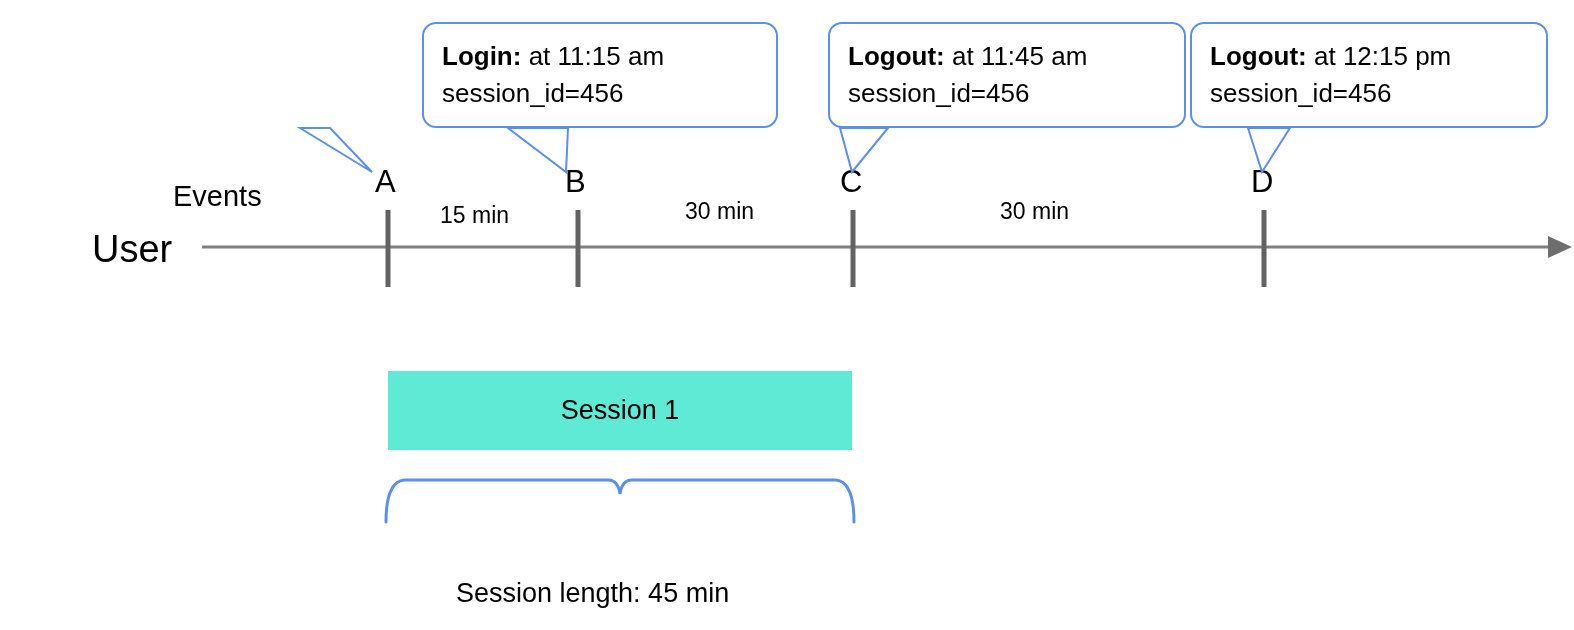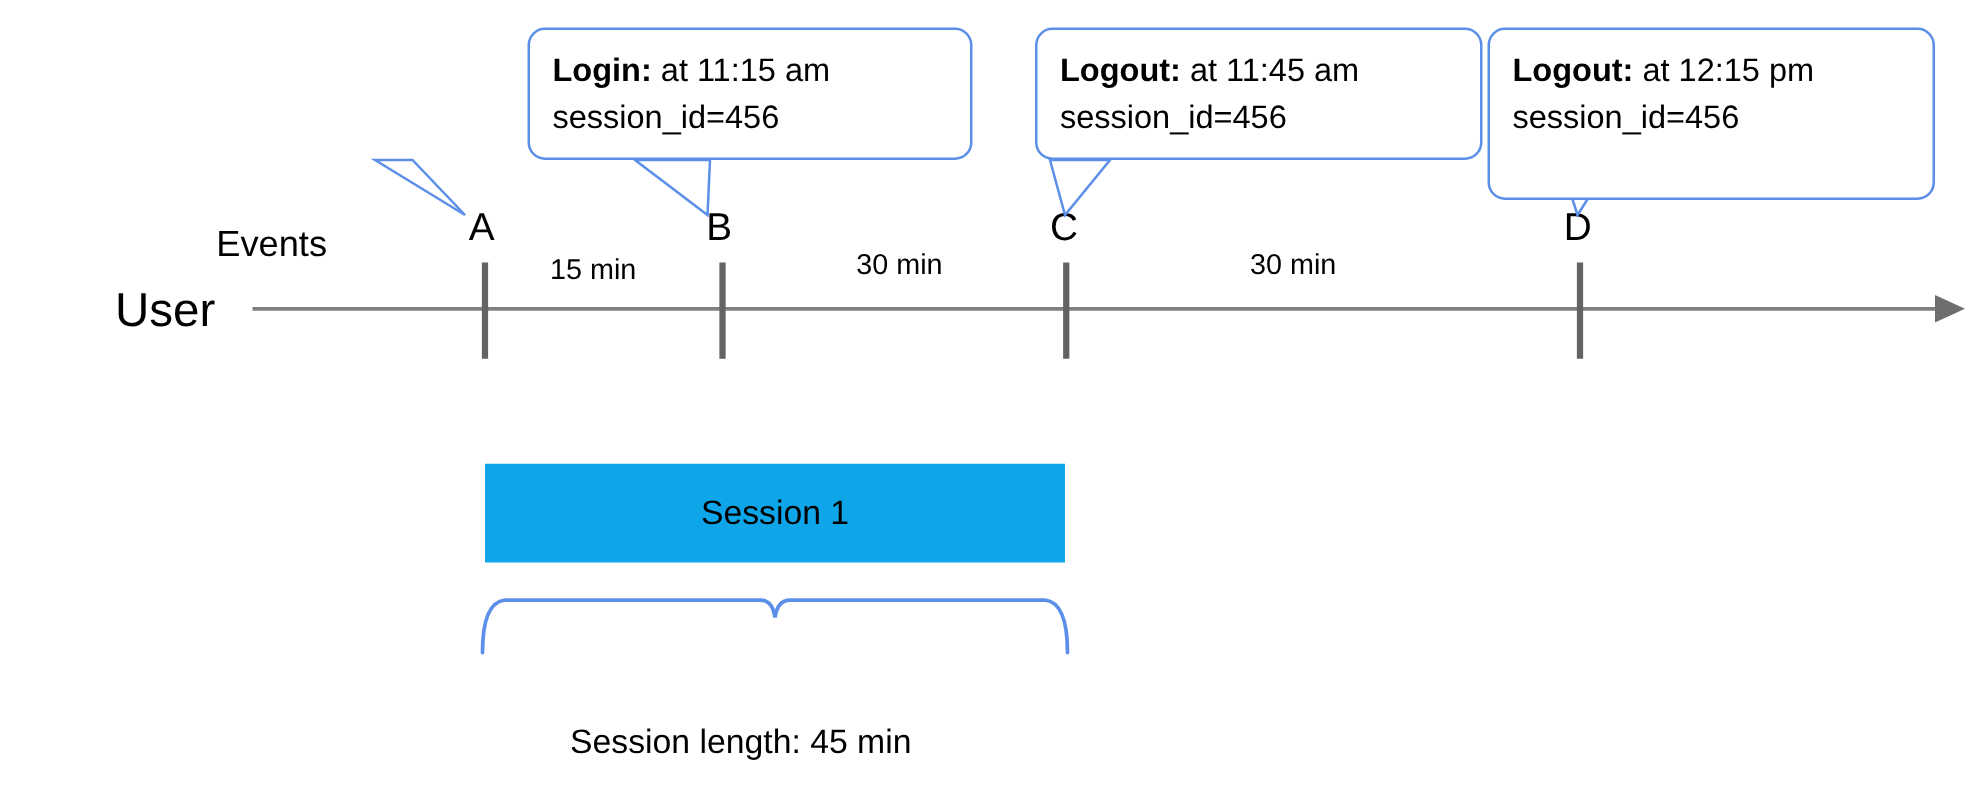"Logout: at 12:15 pm" div.callout { height: 138px -> 106px }
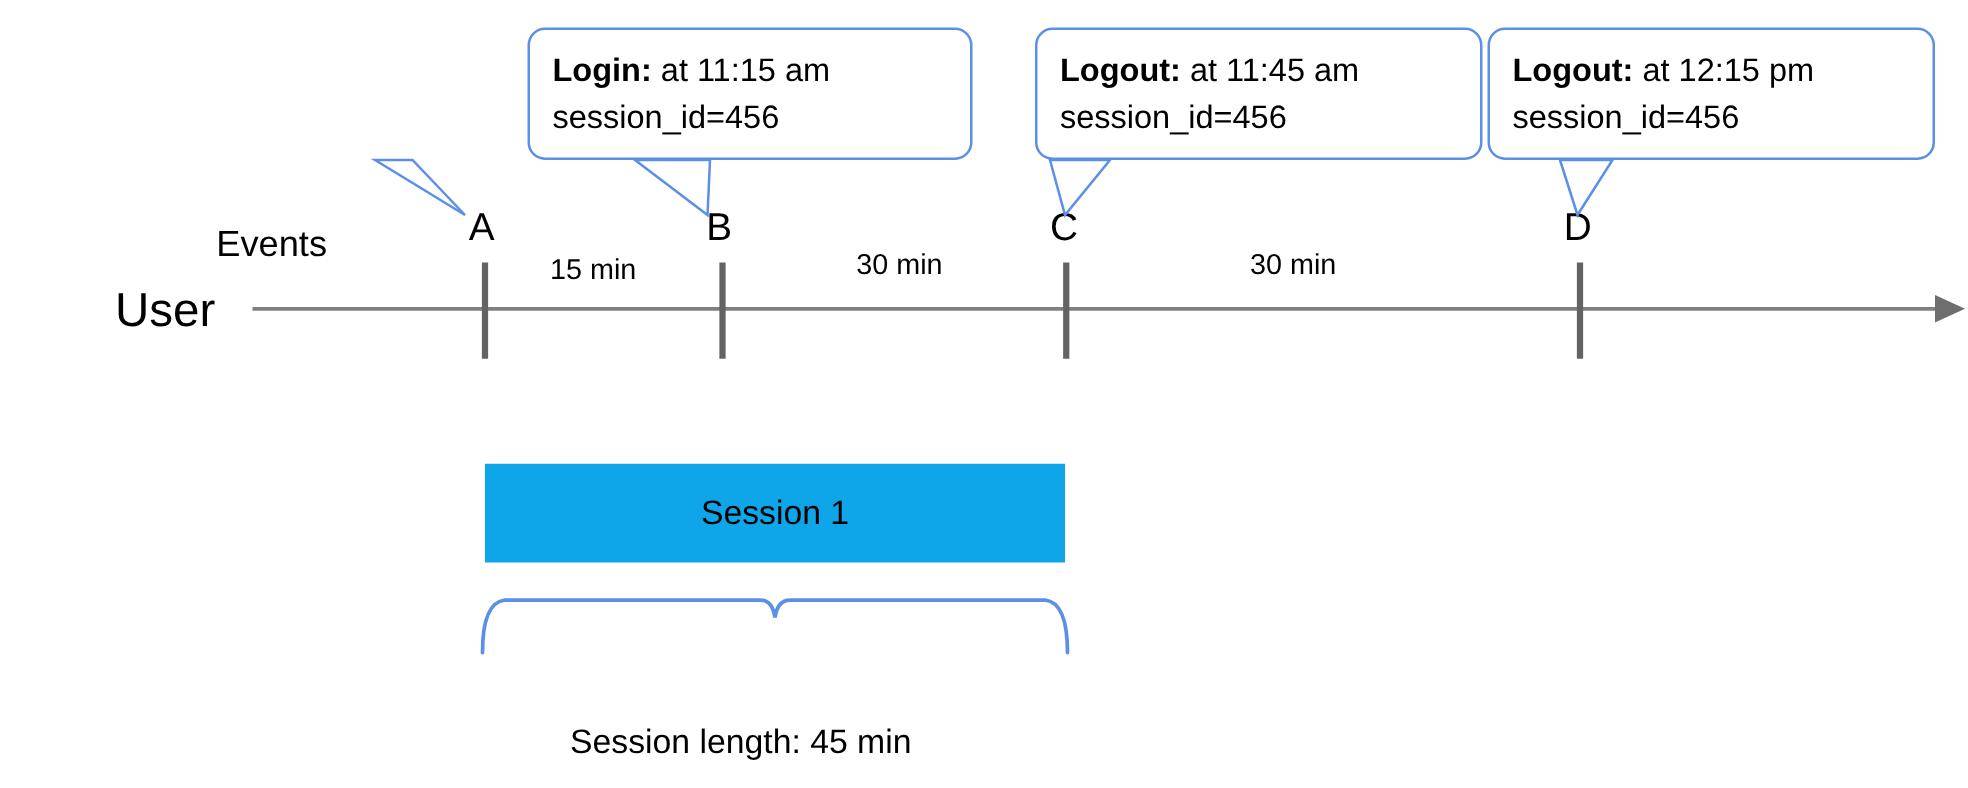"Session 1" .session-bar { background: #0ea5e9 -> #5eead4 }
